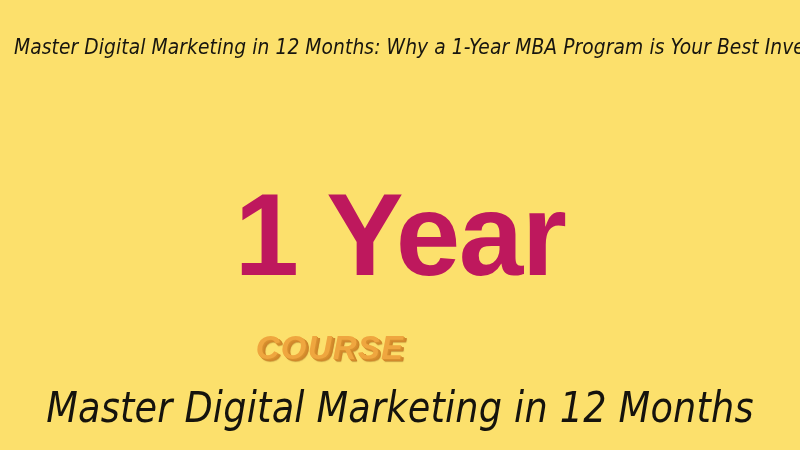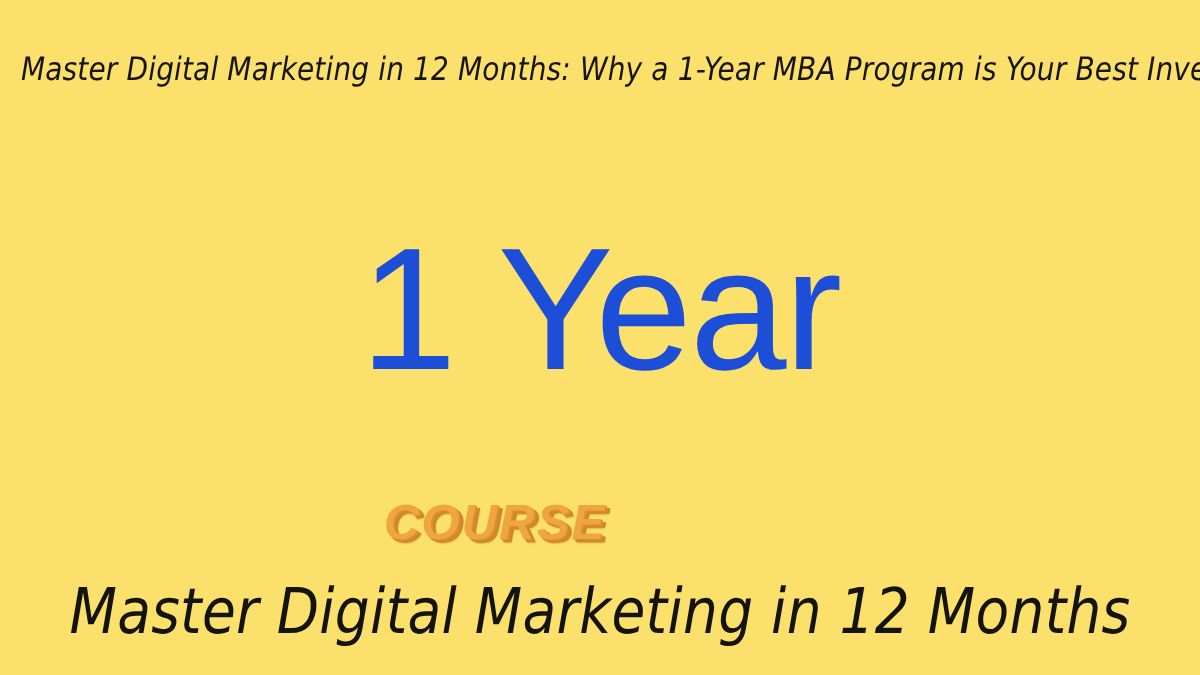"1 Year" #hero-title { color: #1d4ed8 -> #be185d; font-weight: normal -> bold; margin-top: none -> 29px }
